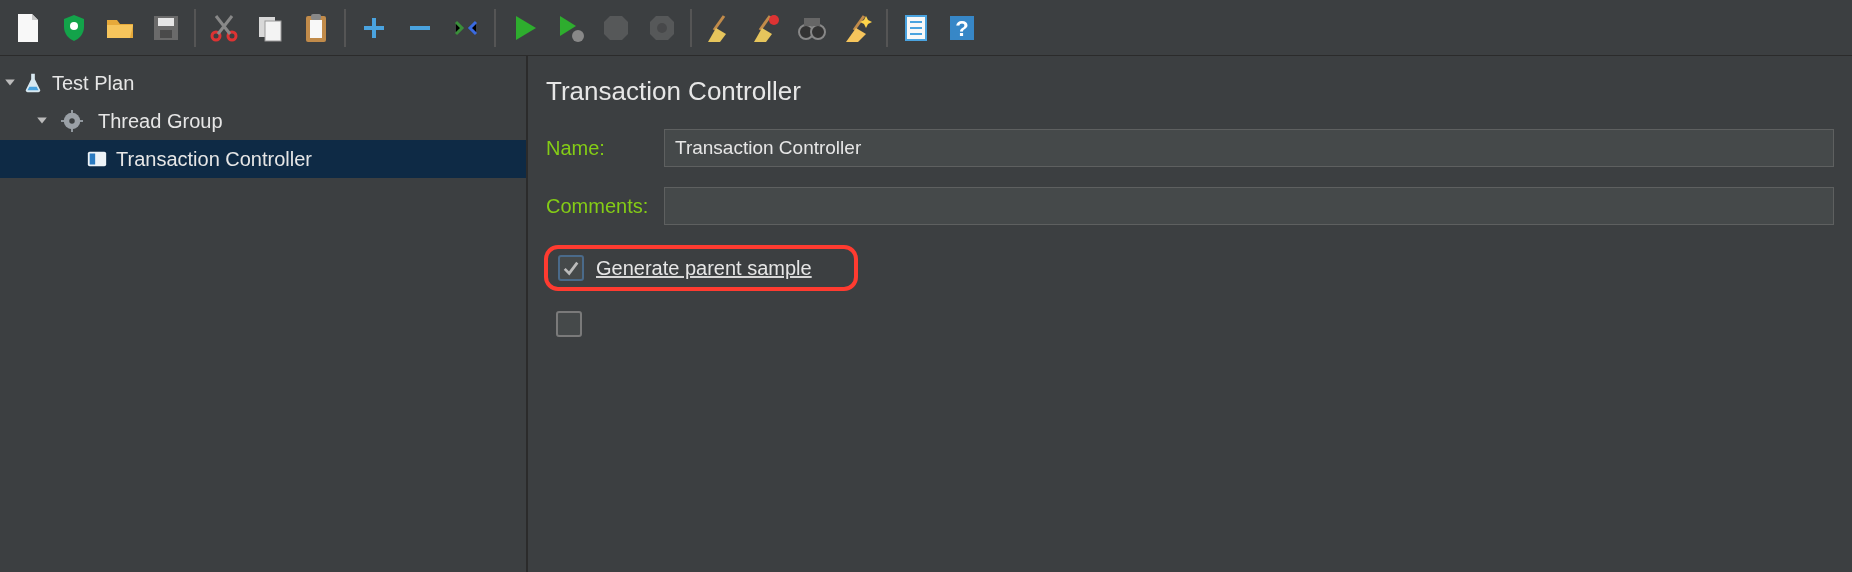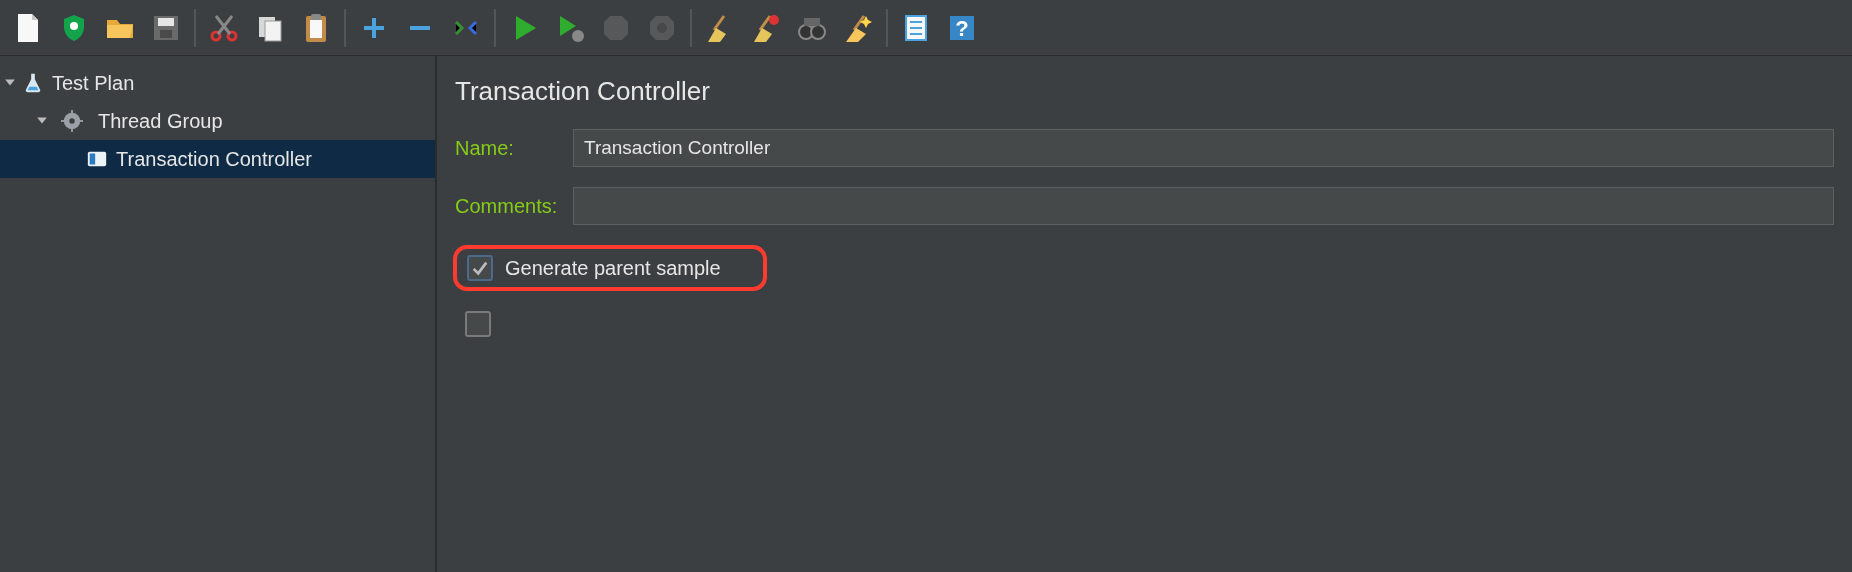"Test Plan" .tree-panel { width: 437px -> 528px }
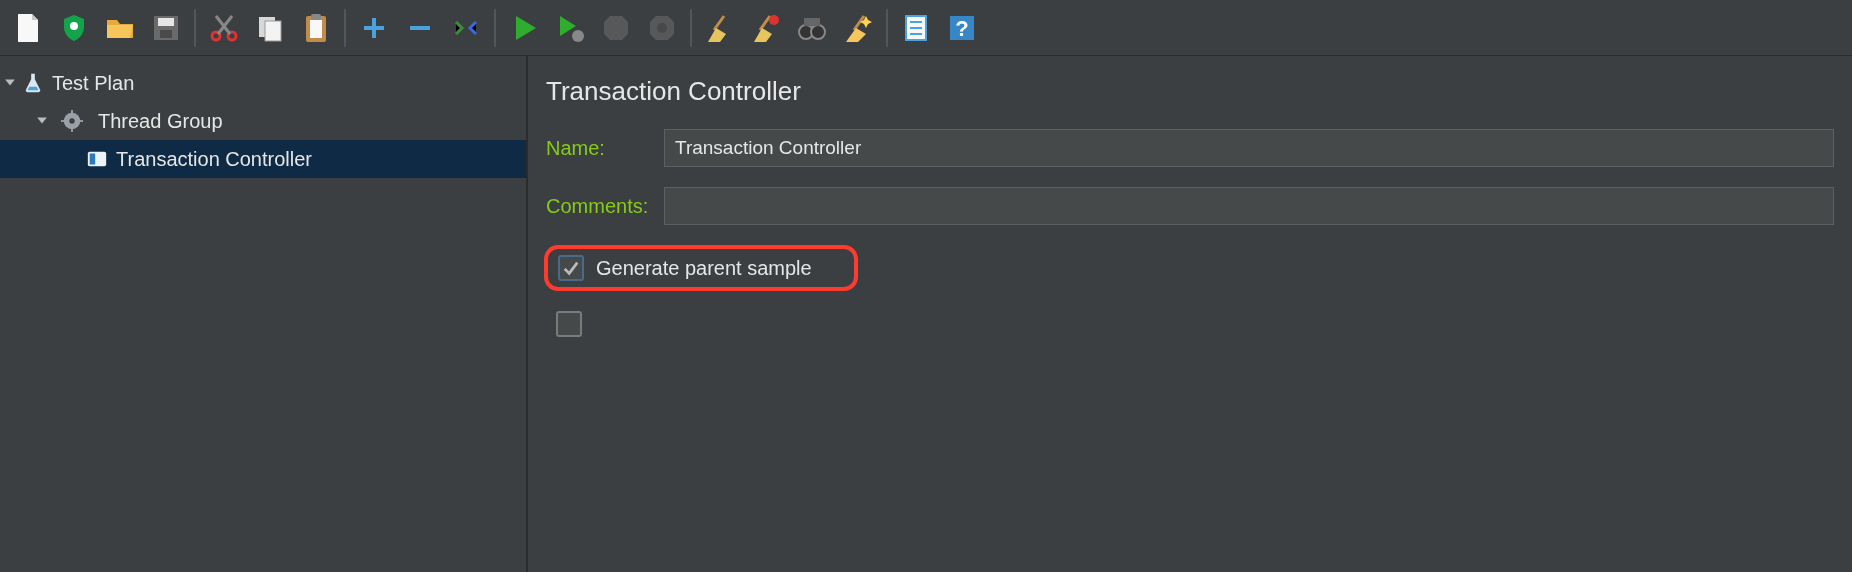"Generate parent sample" .highlight-box { text-decoration: none -> underline }
